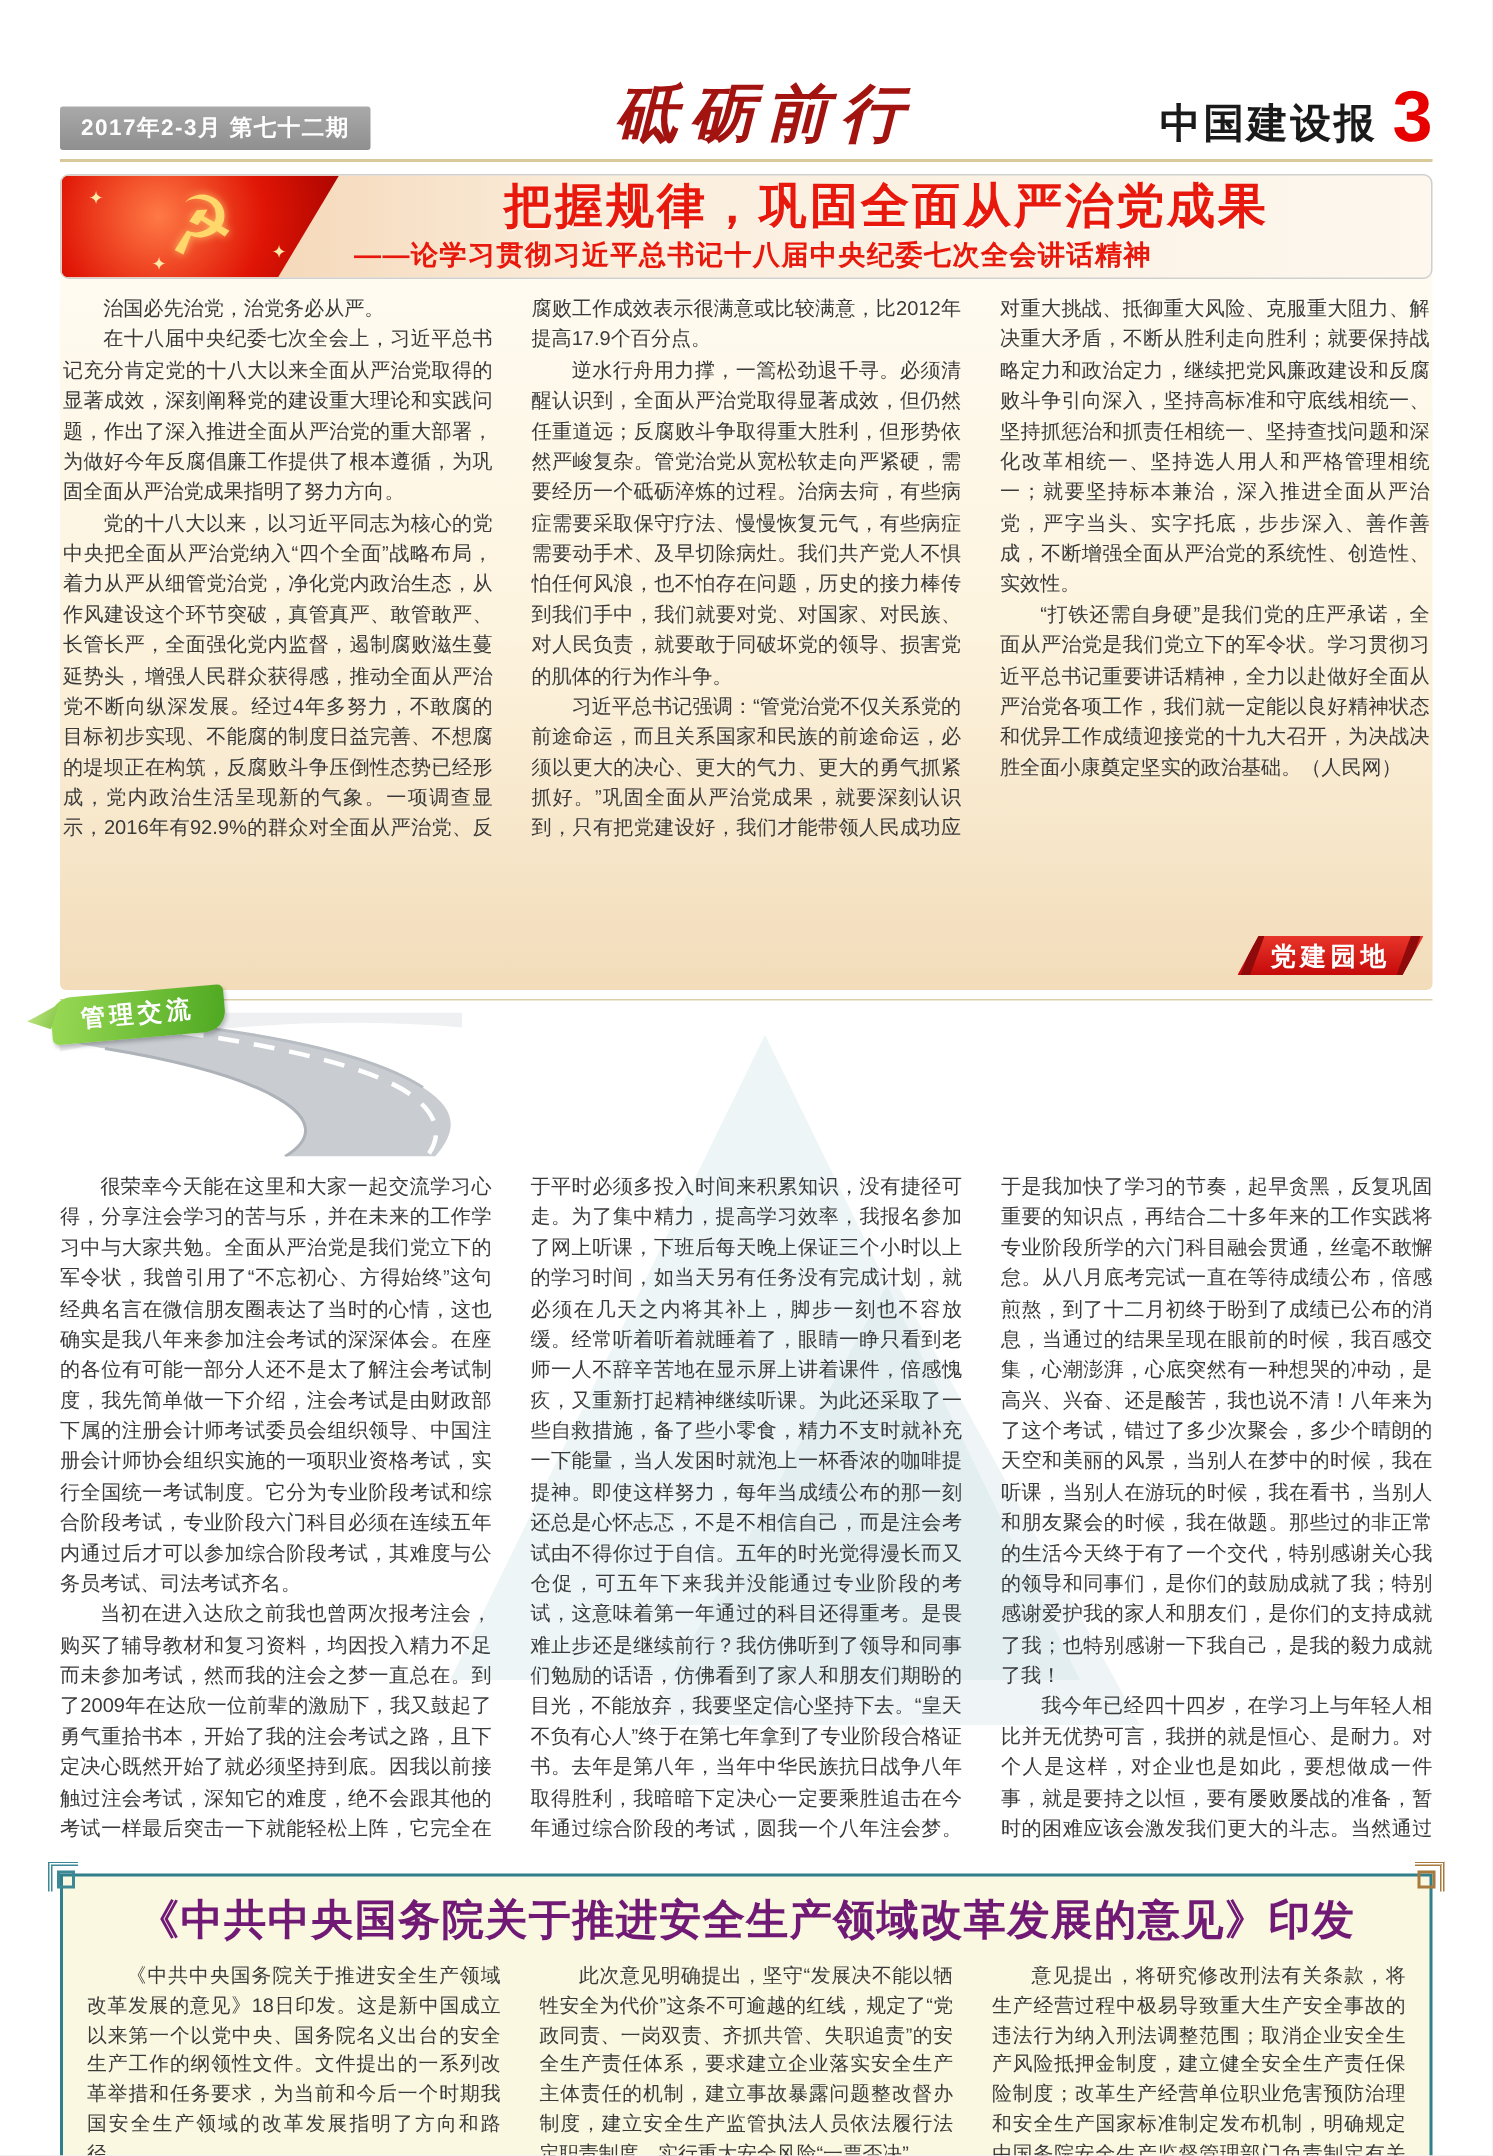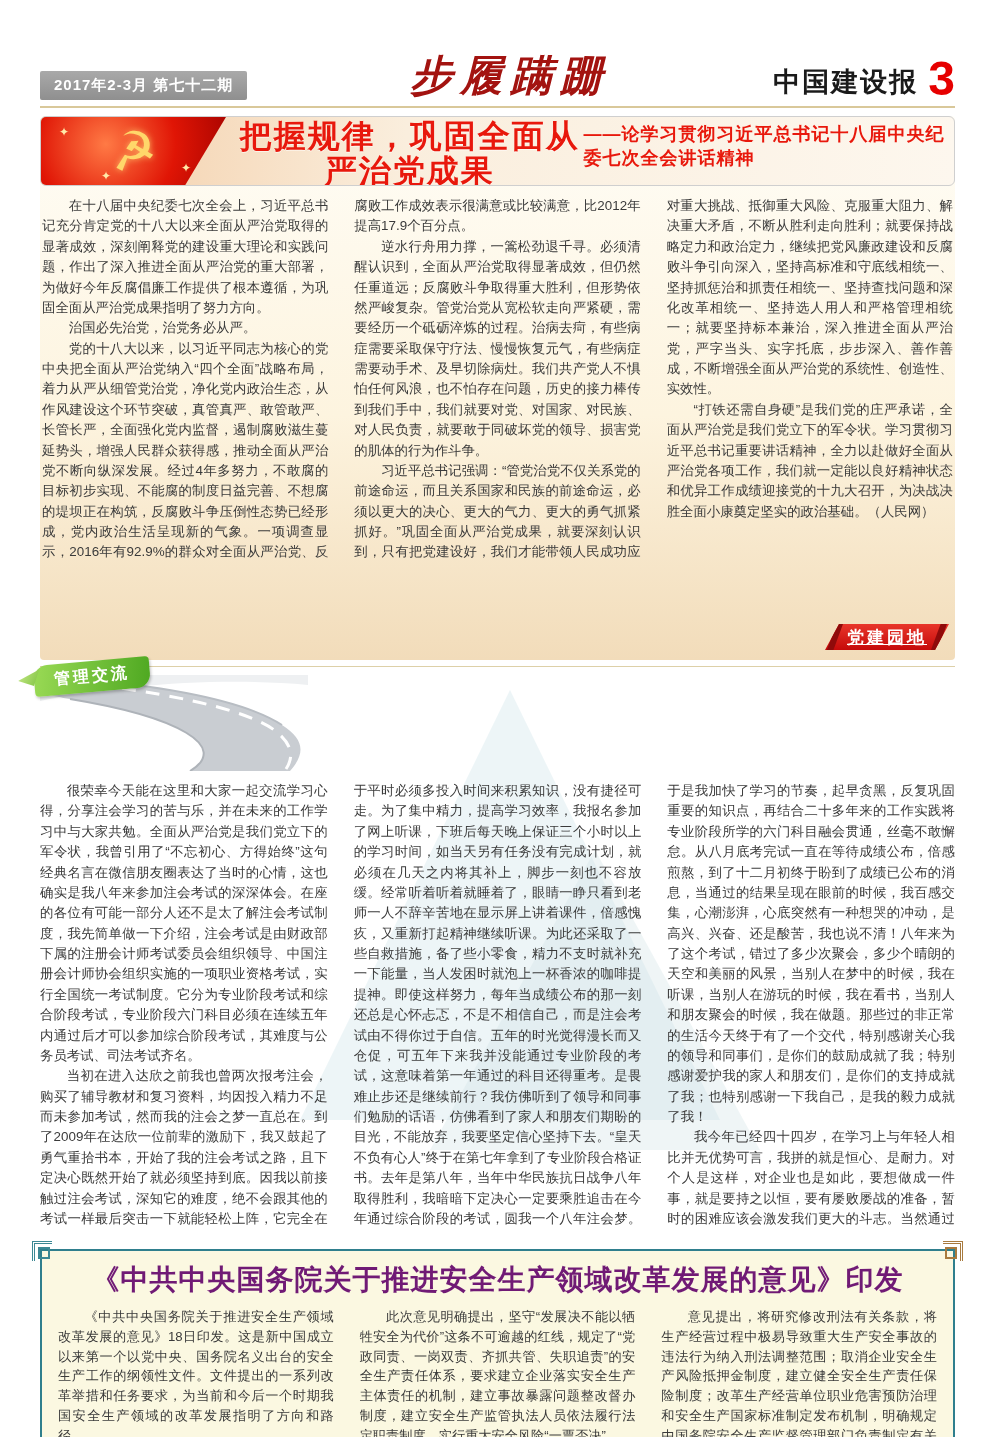"步履蹒跚" div.masthead { text: 步履蹒跚 -> 砥砺前行 }
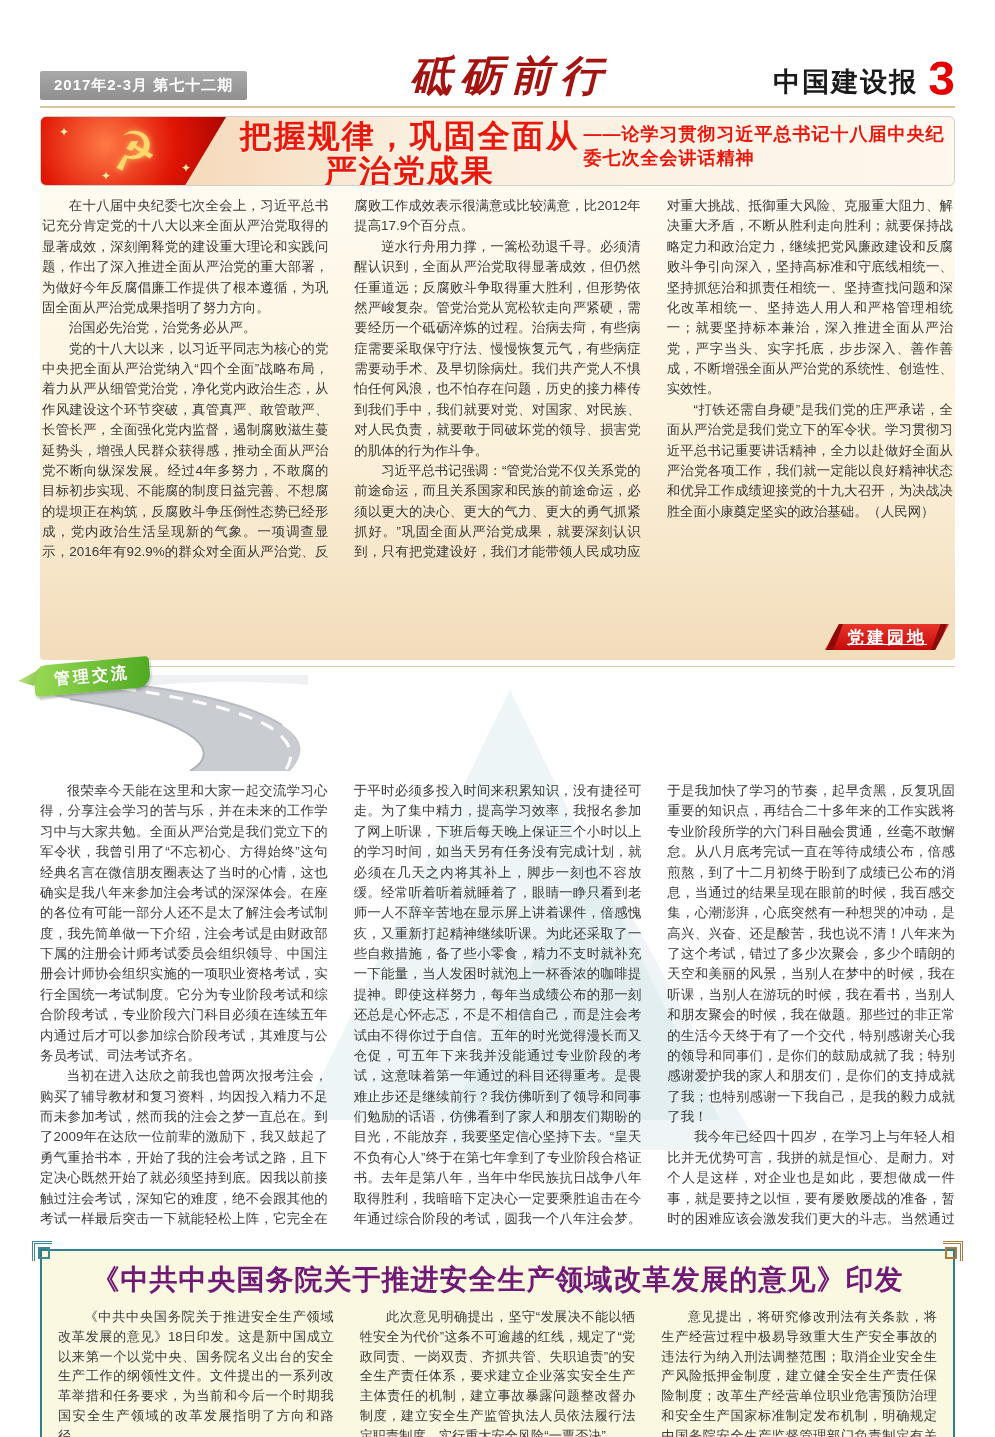"把握规律，巩固全面从严治党成果" .banner-text { flex-direction: row -> column }
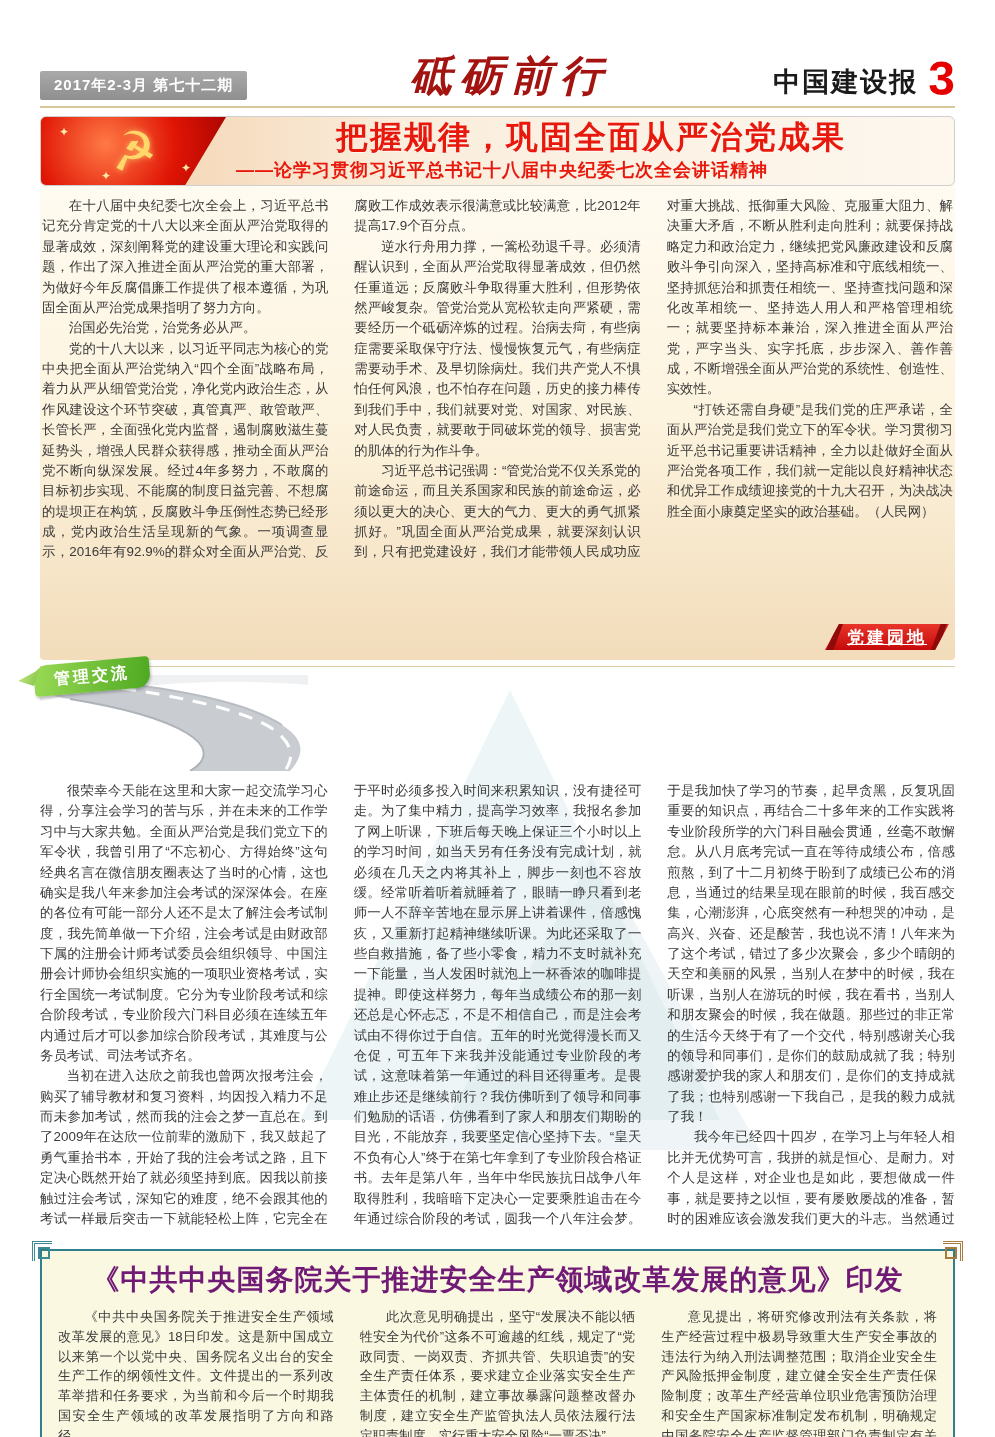"在十八届中央纪委七次全会上，习近平总书记充分肯定党的十八大以来全面从严治党取得的" p.para { order: before "治国必先治党，治党务必从严。" -> after "治国必先治党，治党务必从严。" }
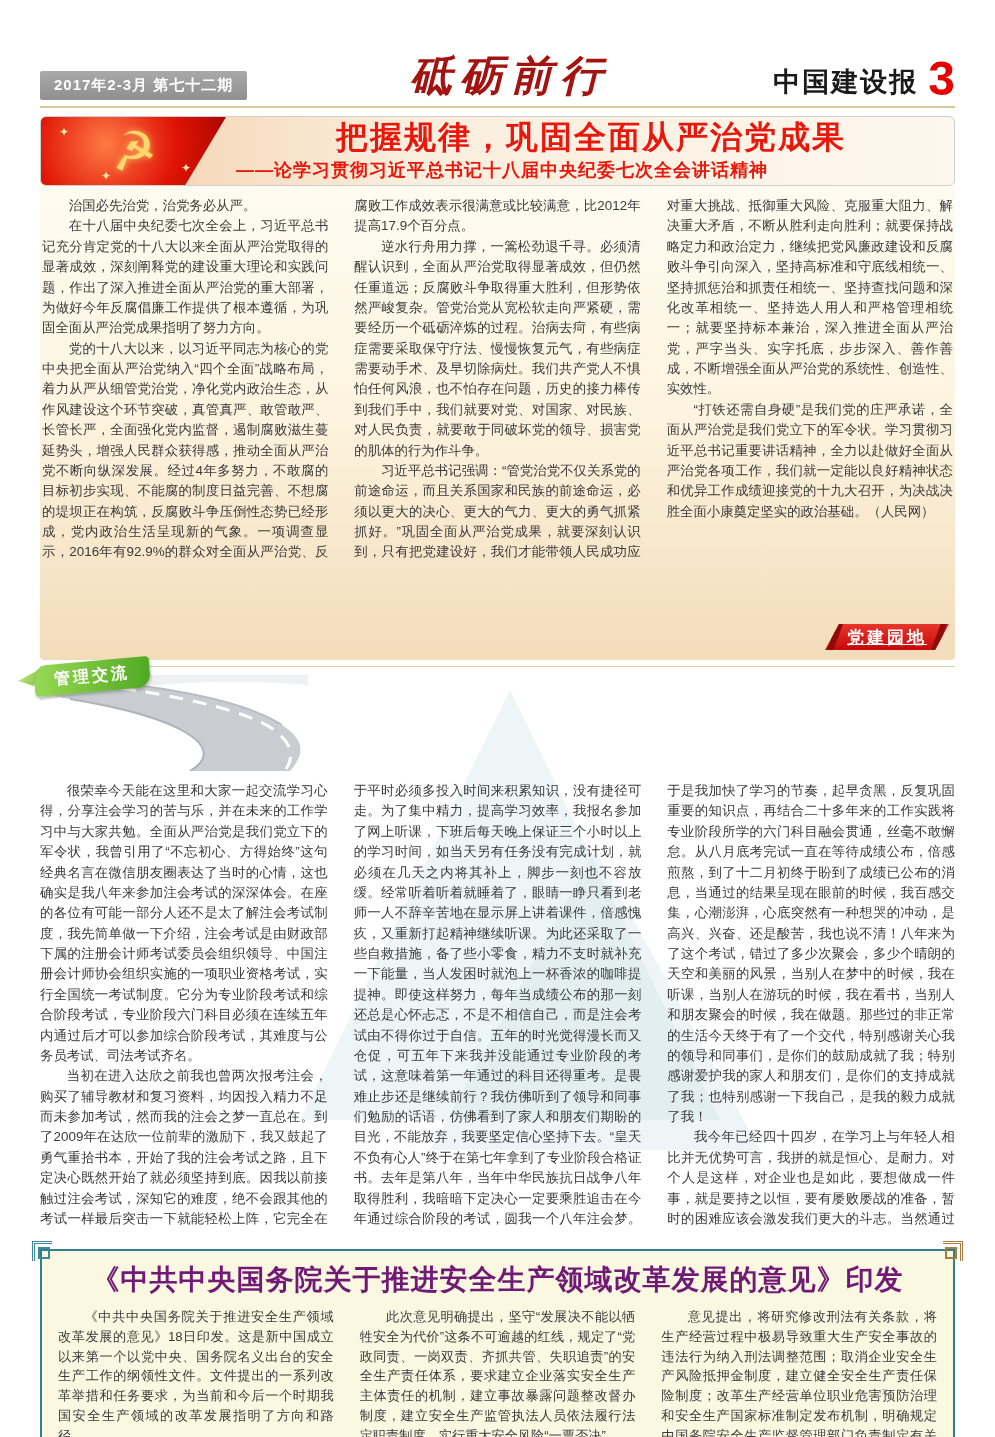"党建园地" .tag-red-bg { text-decoration: underline -> none }
